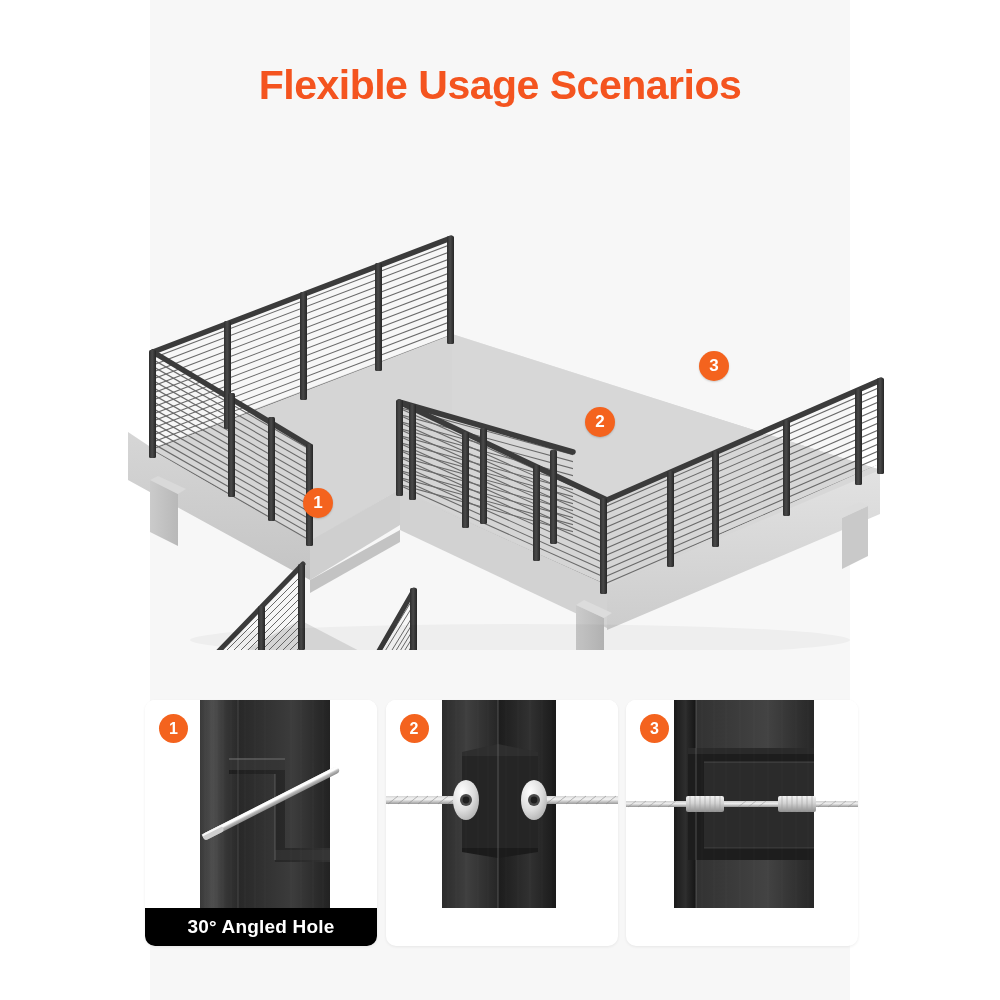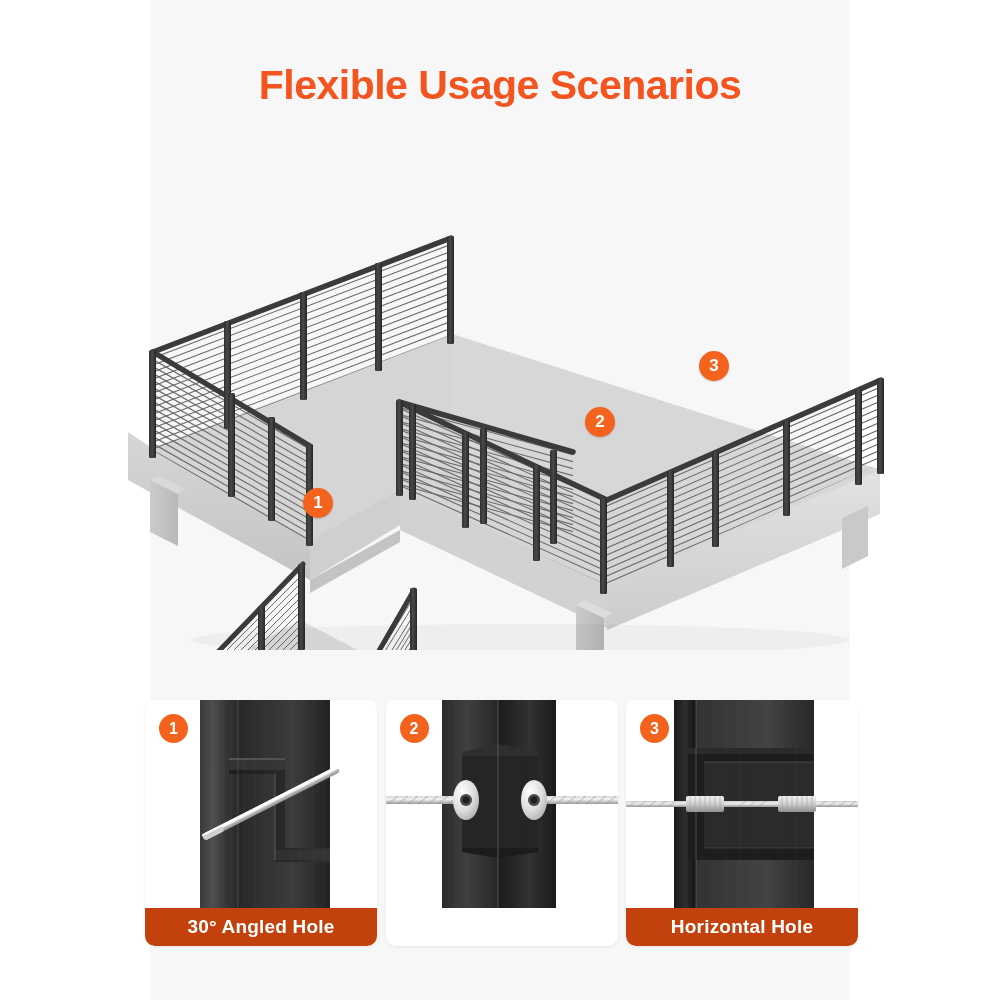"30° Angled Hole" .panel-caption { background: #c2410c -> #000000 }
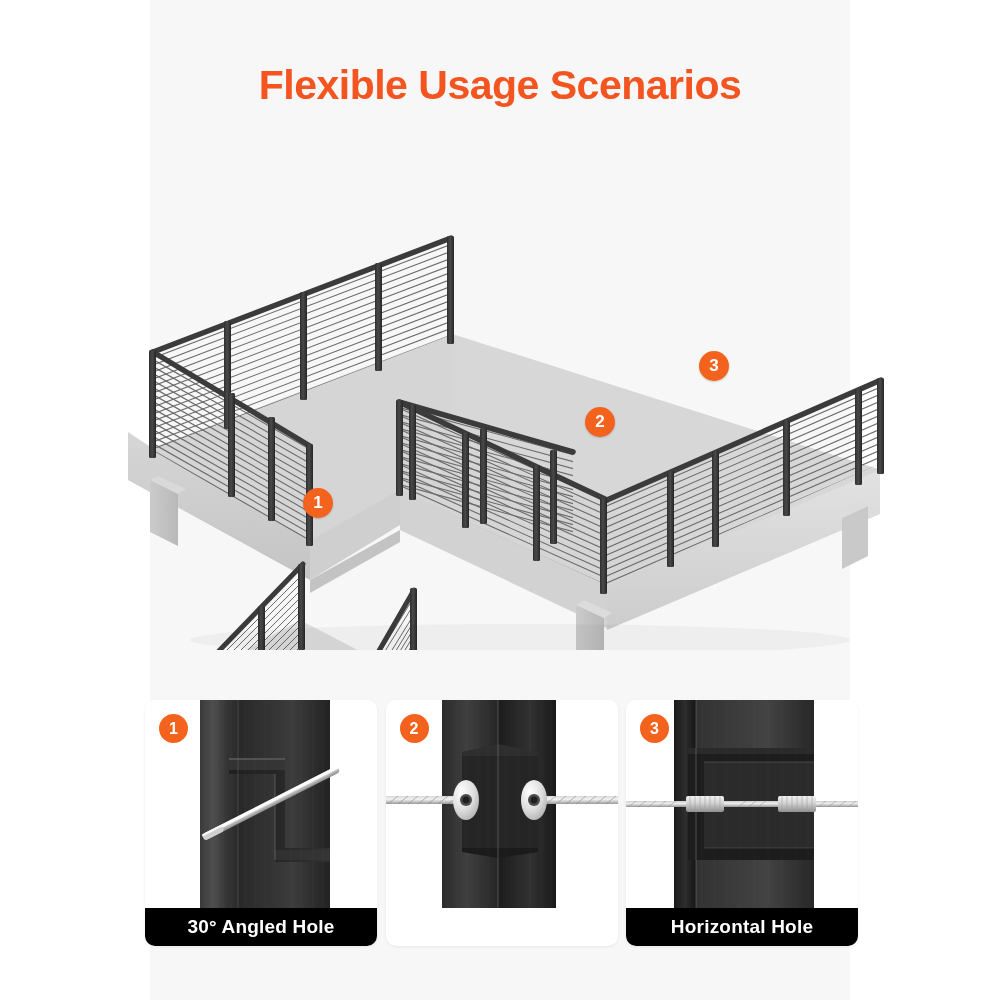"Horizontal Hole" div.panel-caption { html: <div>Horizontal Hole</div> -> none }
